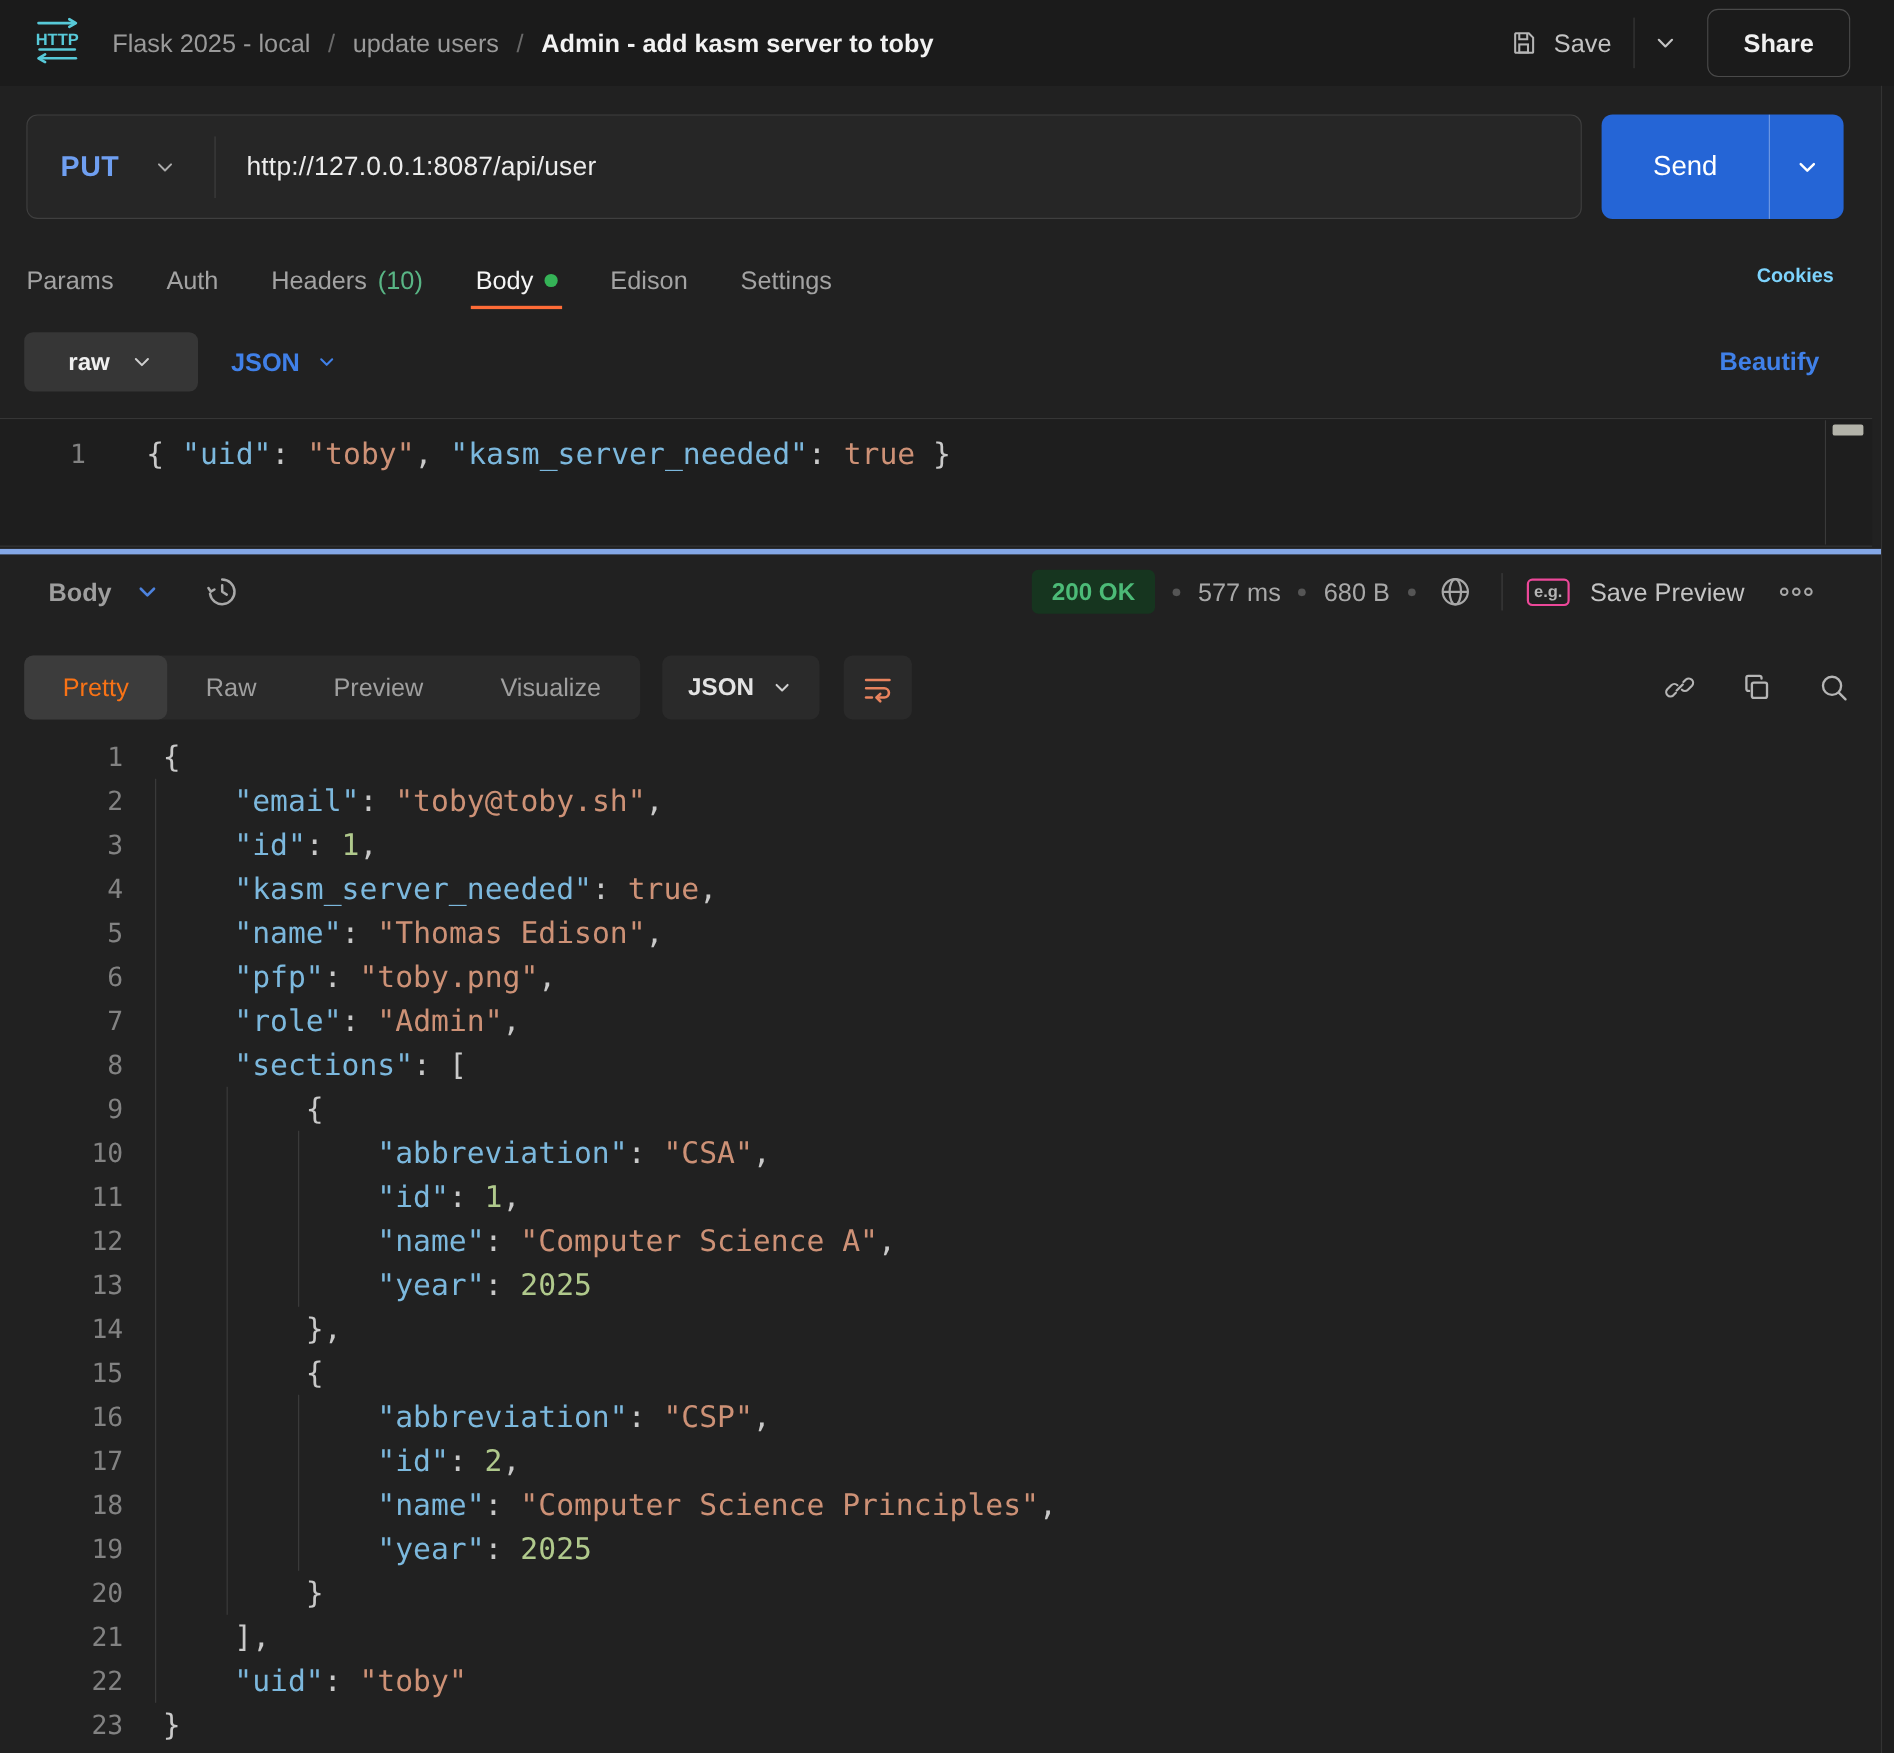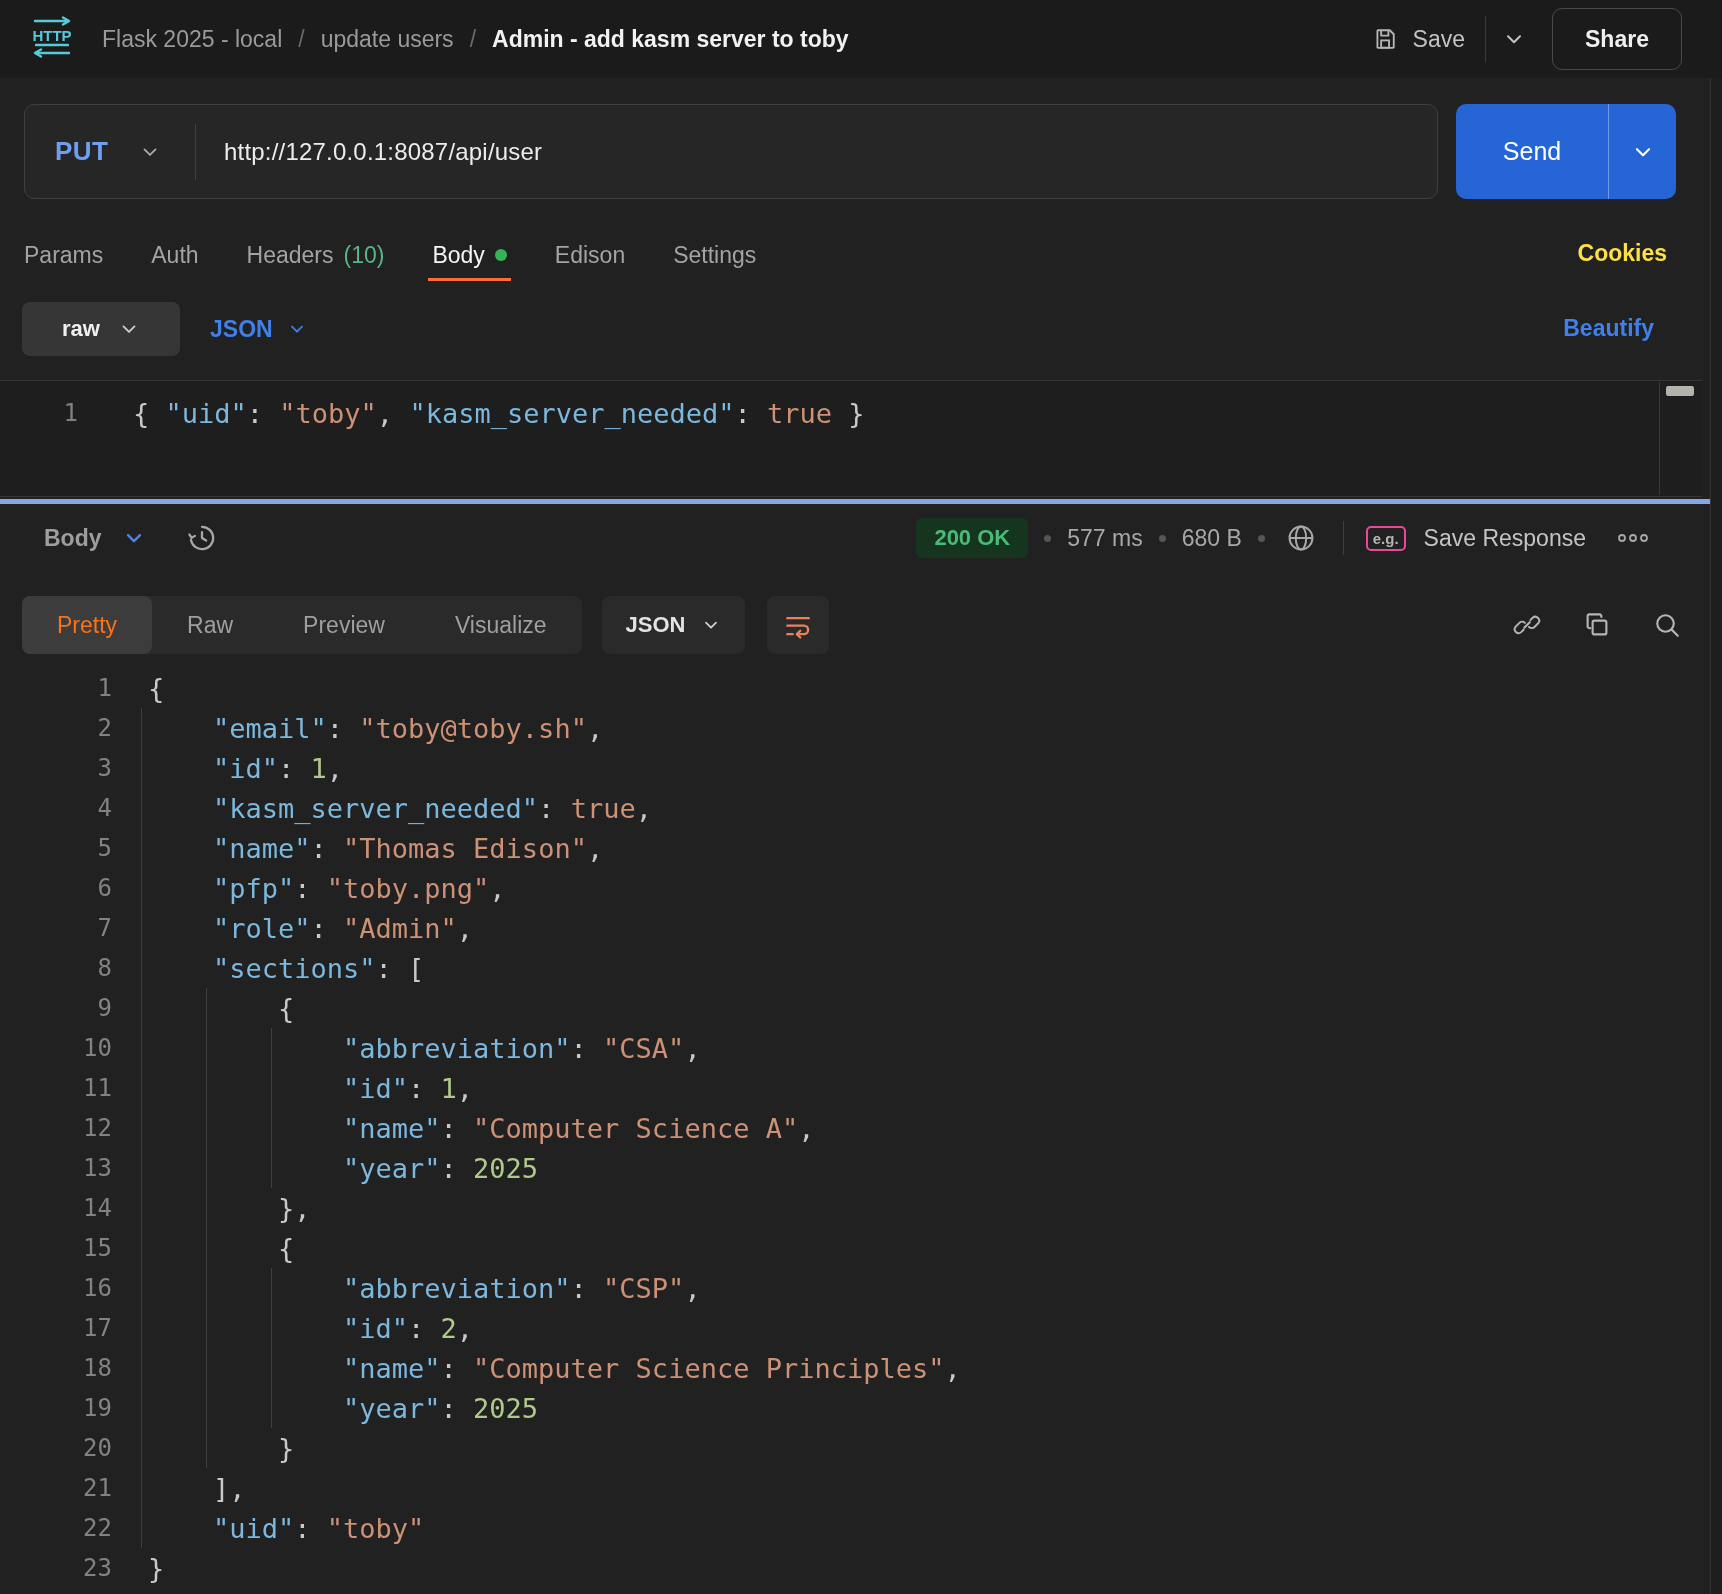"Cookies" .cookies-link { color: #fde047 -> #7dd3fc; font-size: 23px -> 18px }
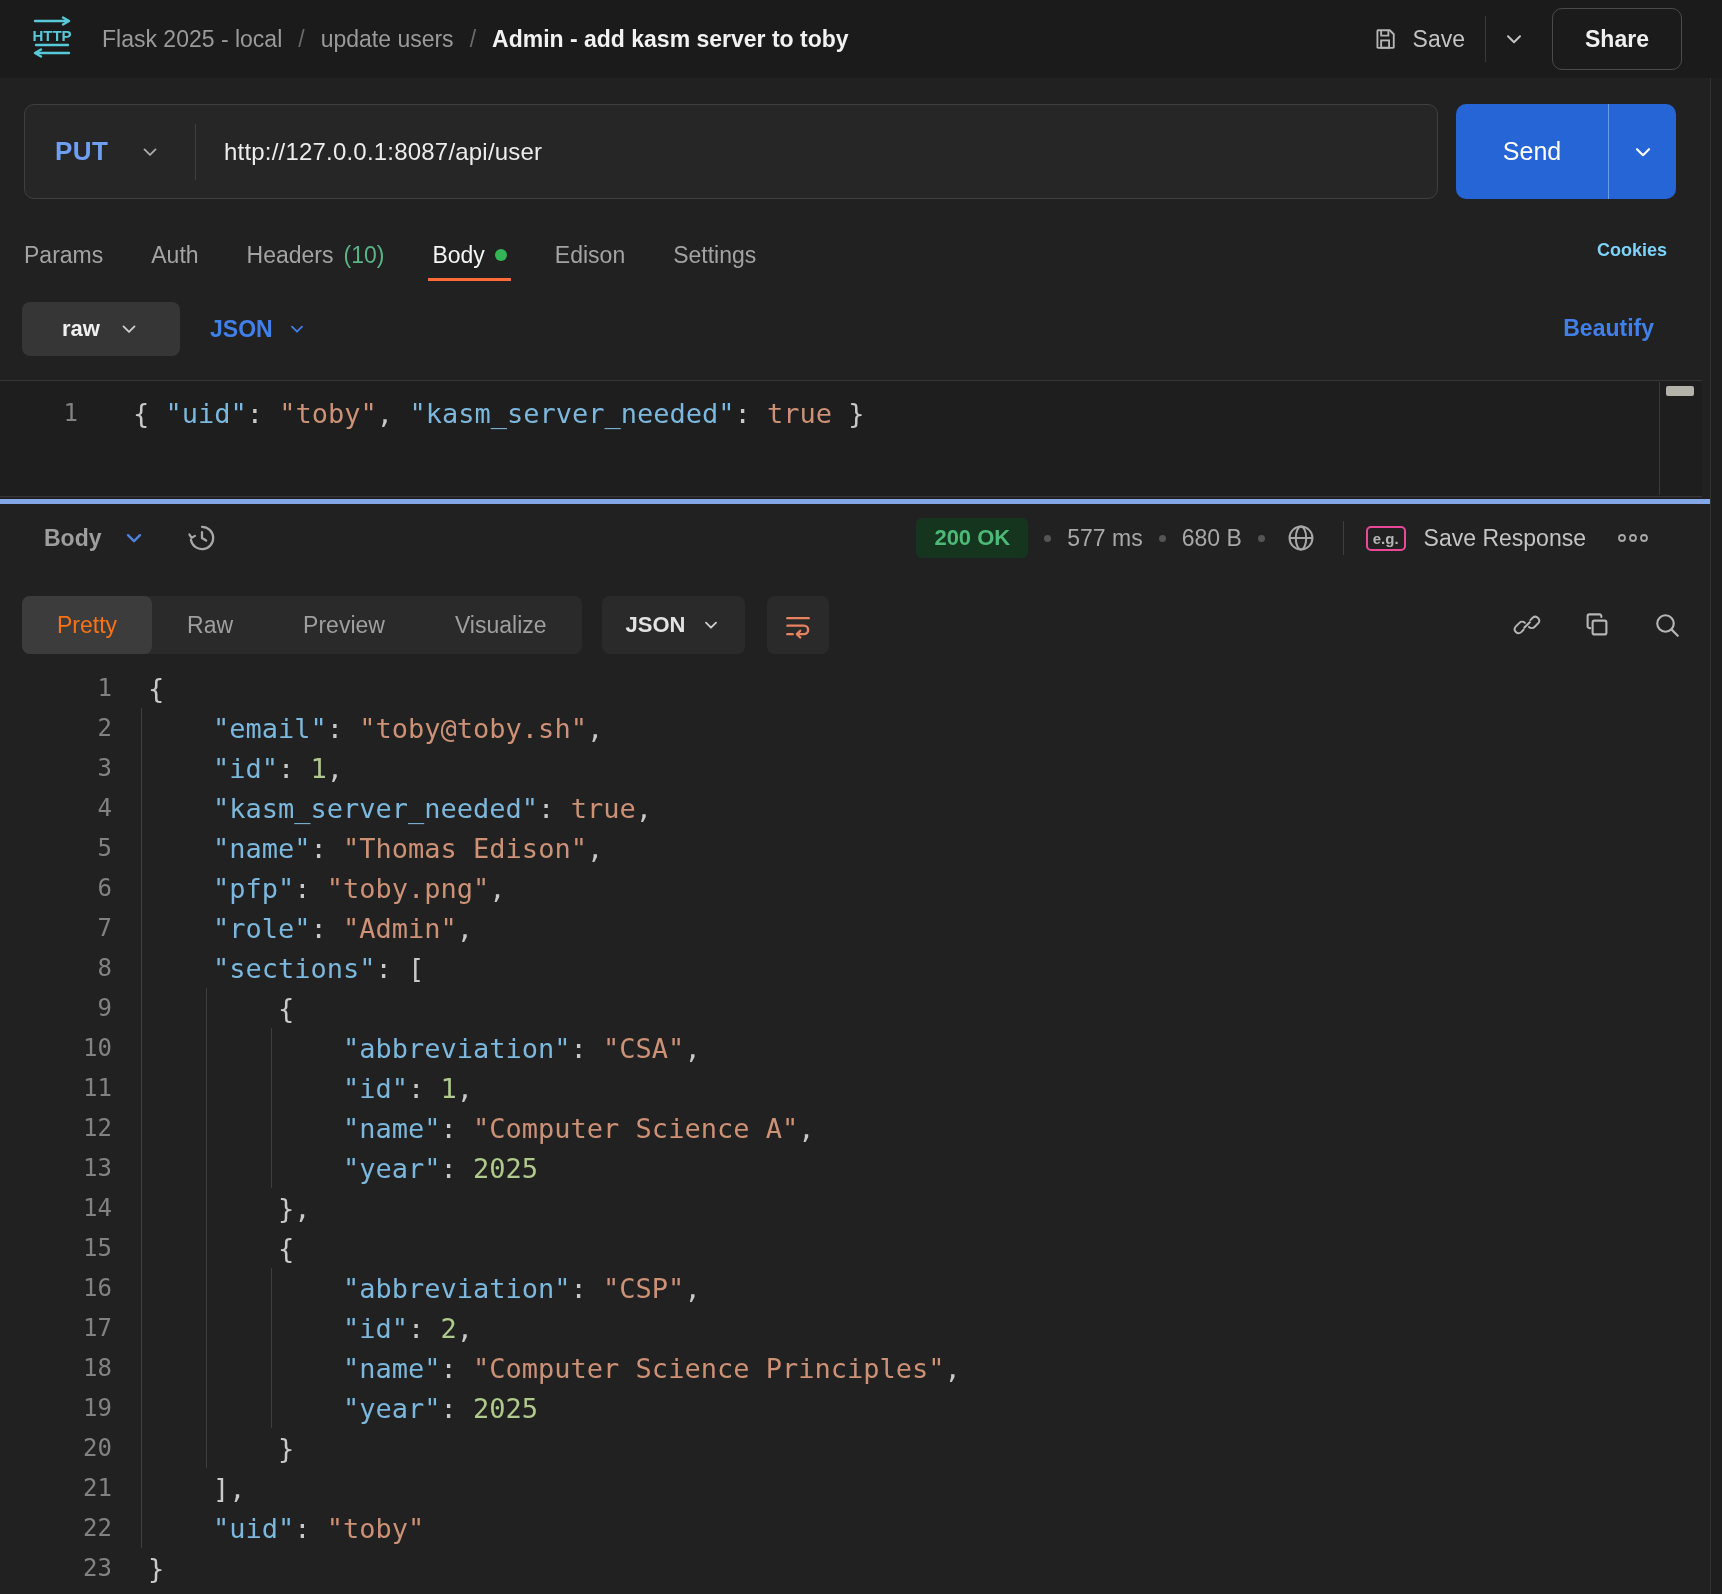"Save Response" span.save-response { text: Response -> Preview }
